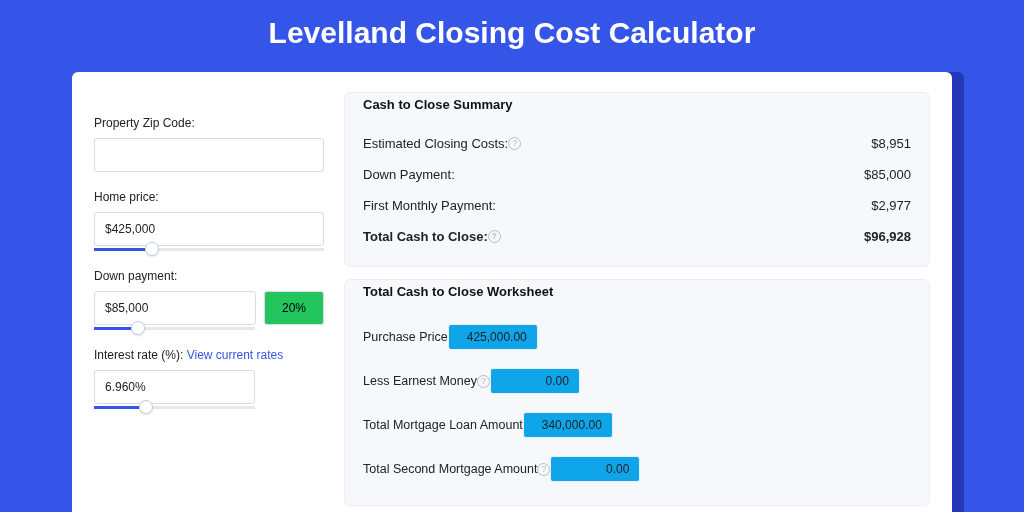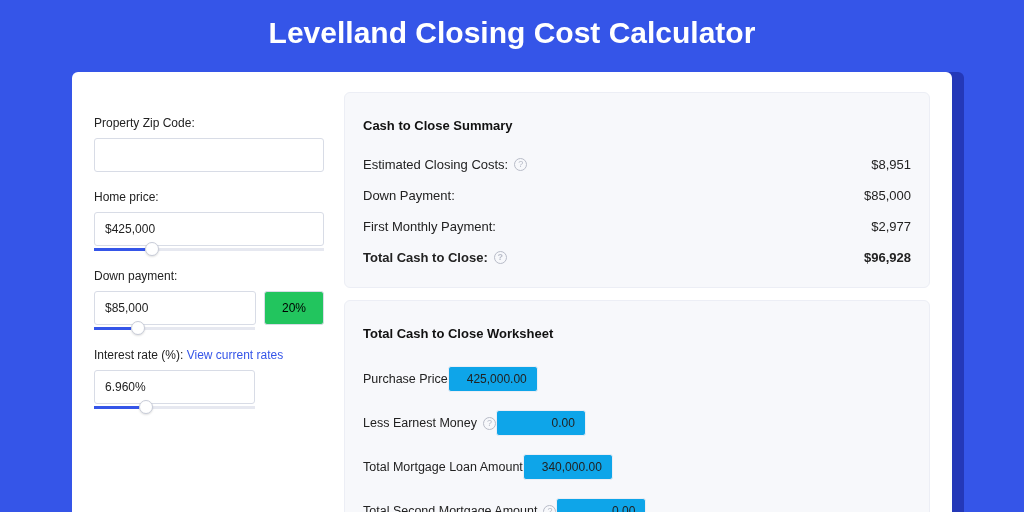"Cash to Close Summary" .panel { padding: 25px 18px 14px 18px -> 4px 18px 14px 18px }
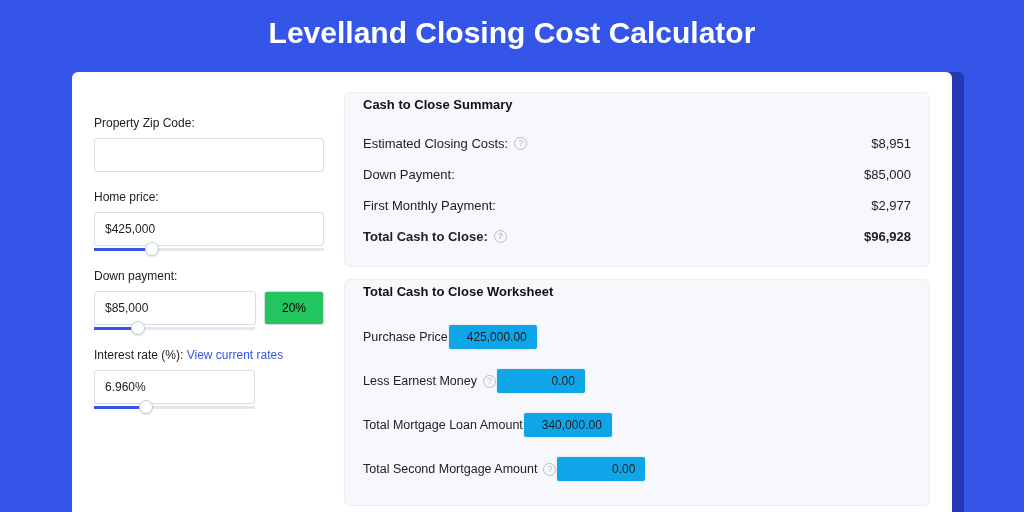"Estimated Closing Costs:" .label-with-help { gap: 6px -> 0 }
